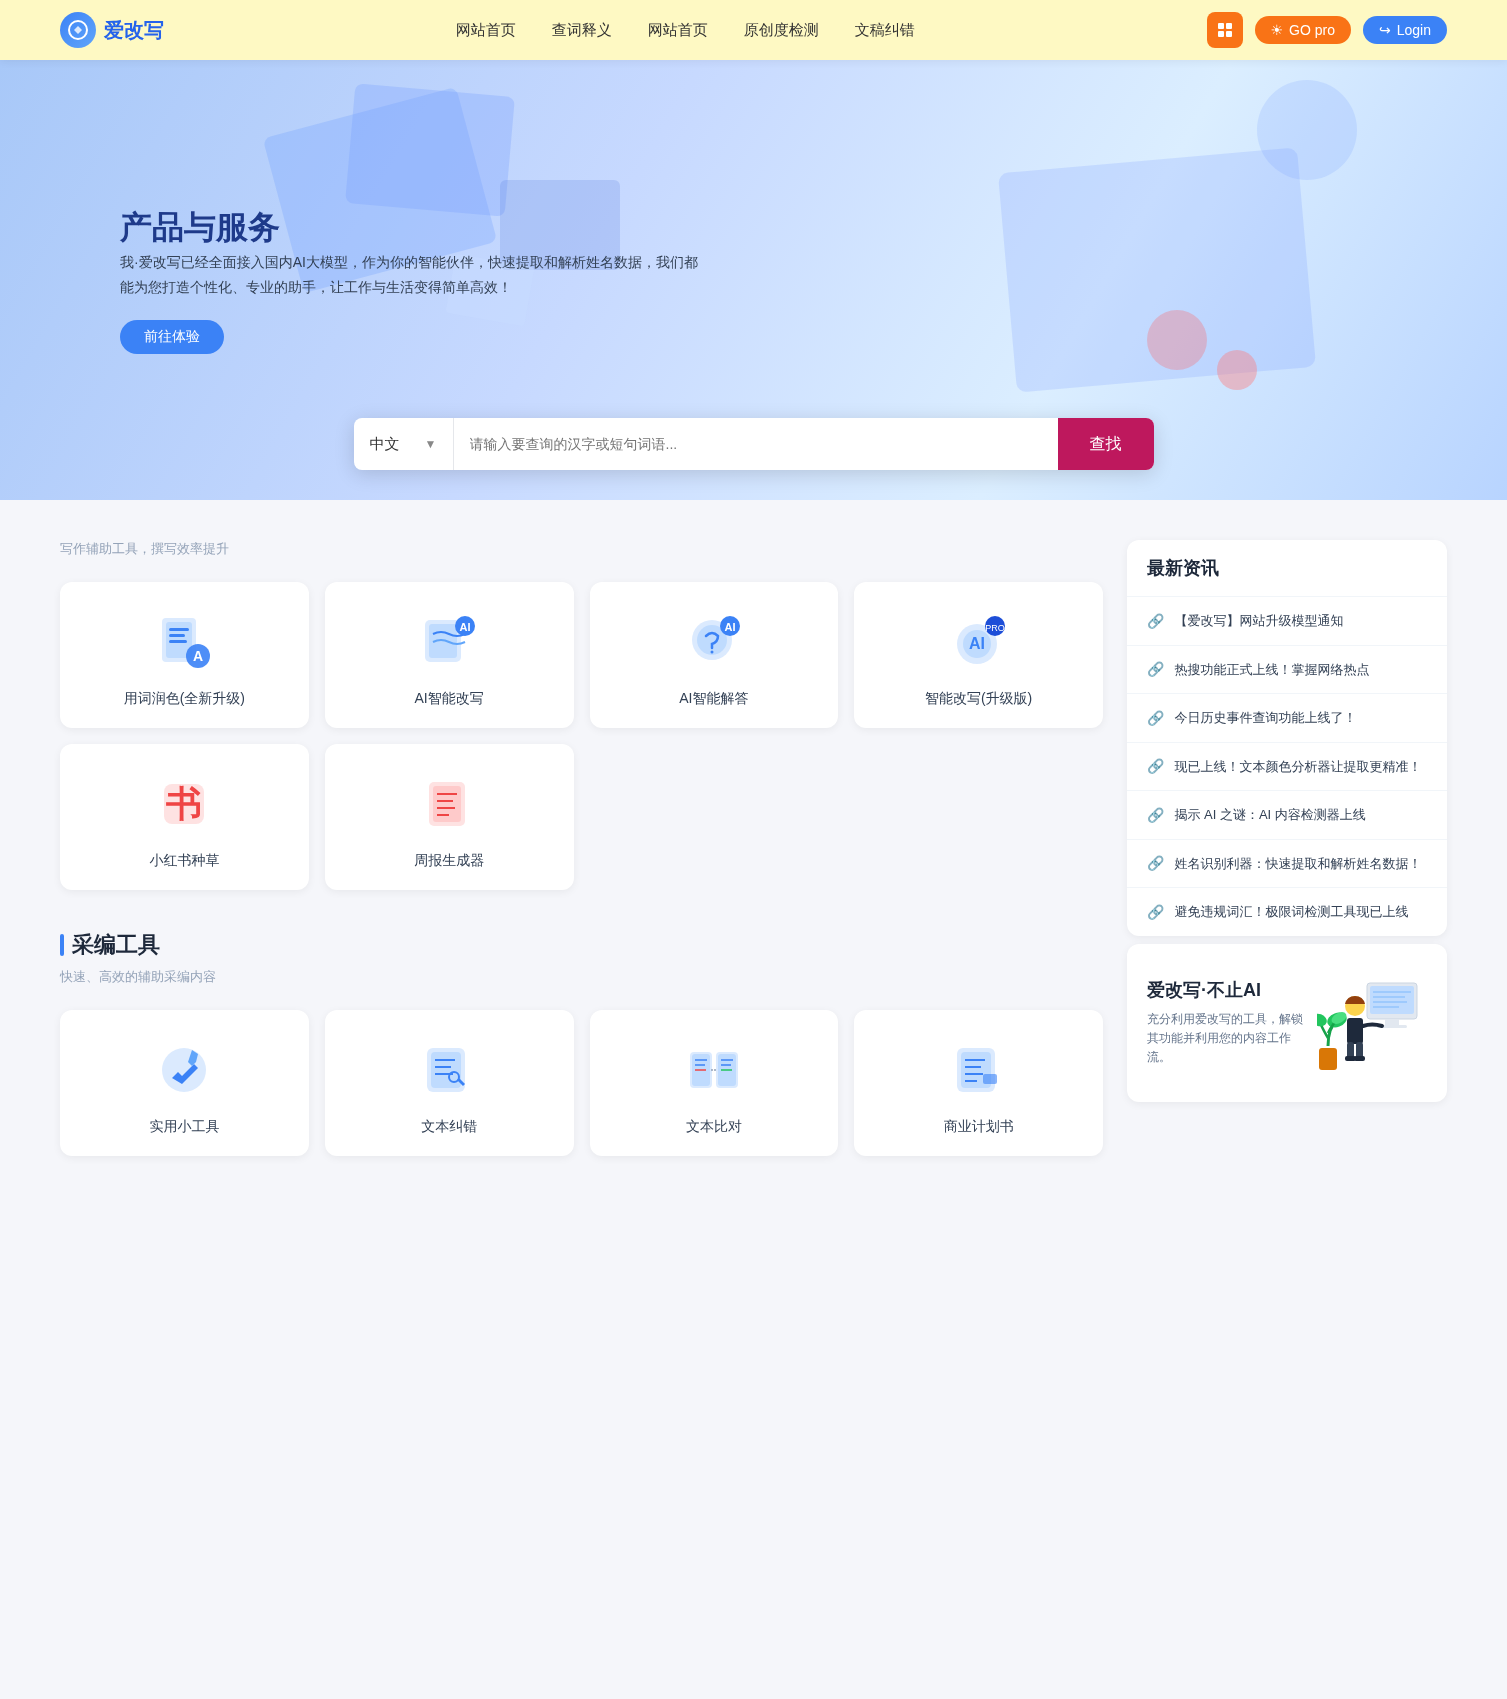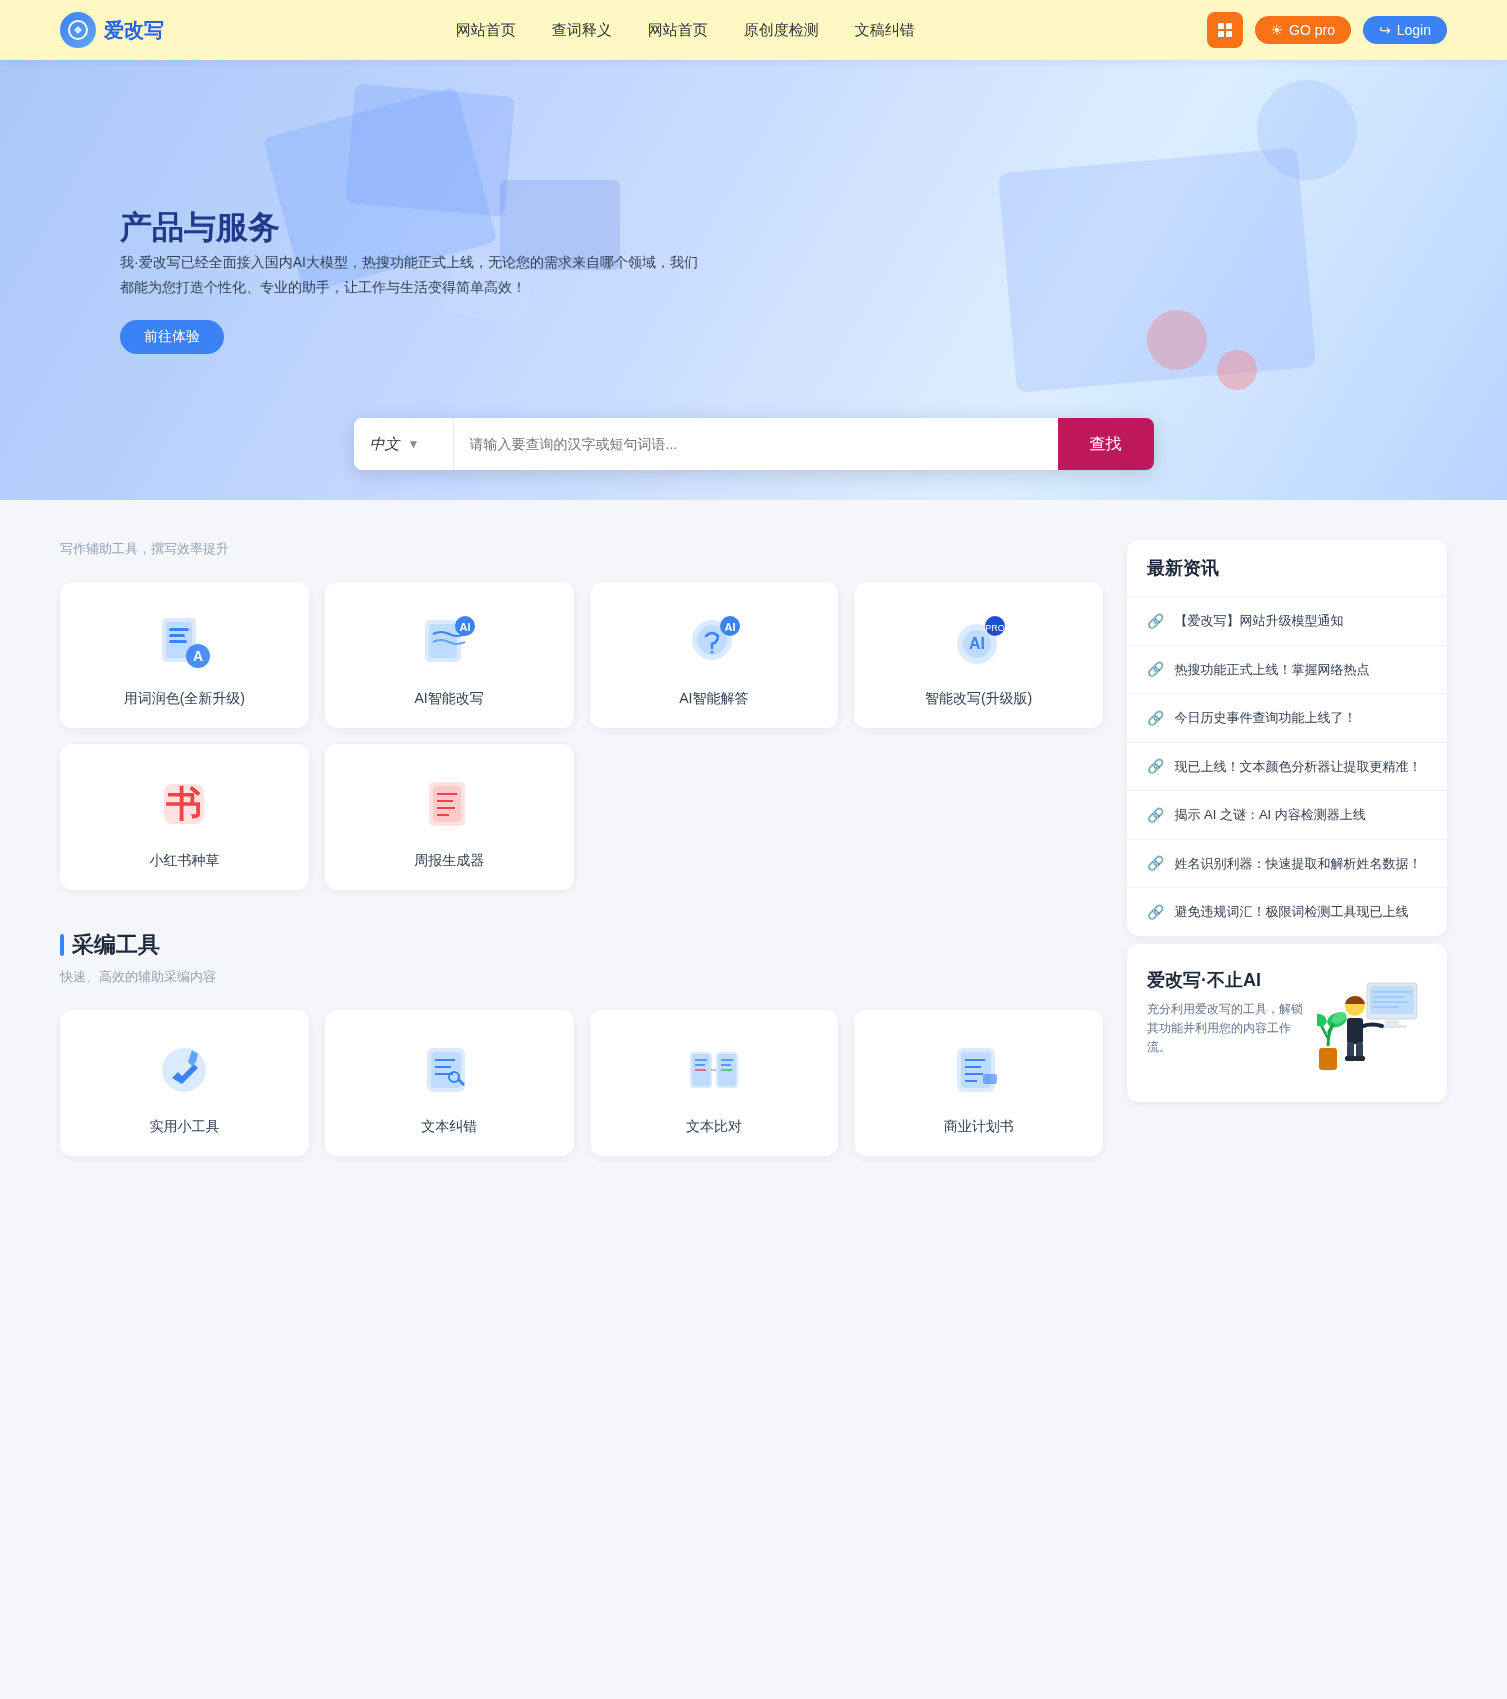"我·爱改写已经全面接入国内AI大模型，热搜功能正式上线，无论您的需求来自哪个领域" p.hero-desc { text: 热搜功能正式上线，无论您的需求来自哪个领域 -> 作为你的智能伙伴，快速提取和解析姓名数据 }
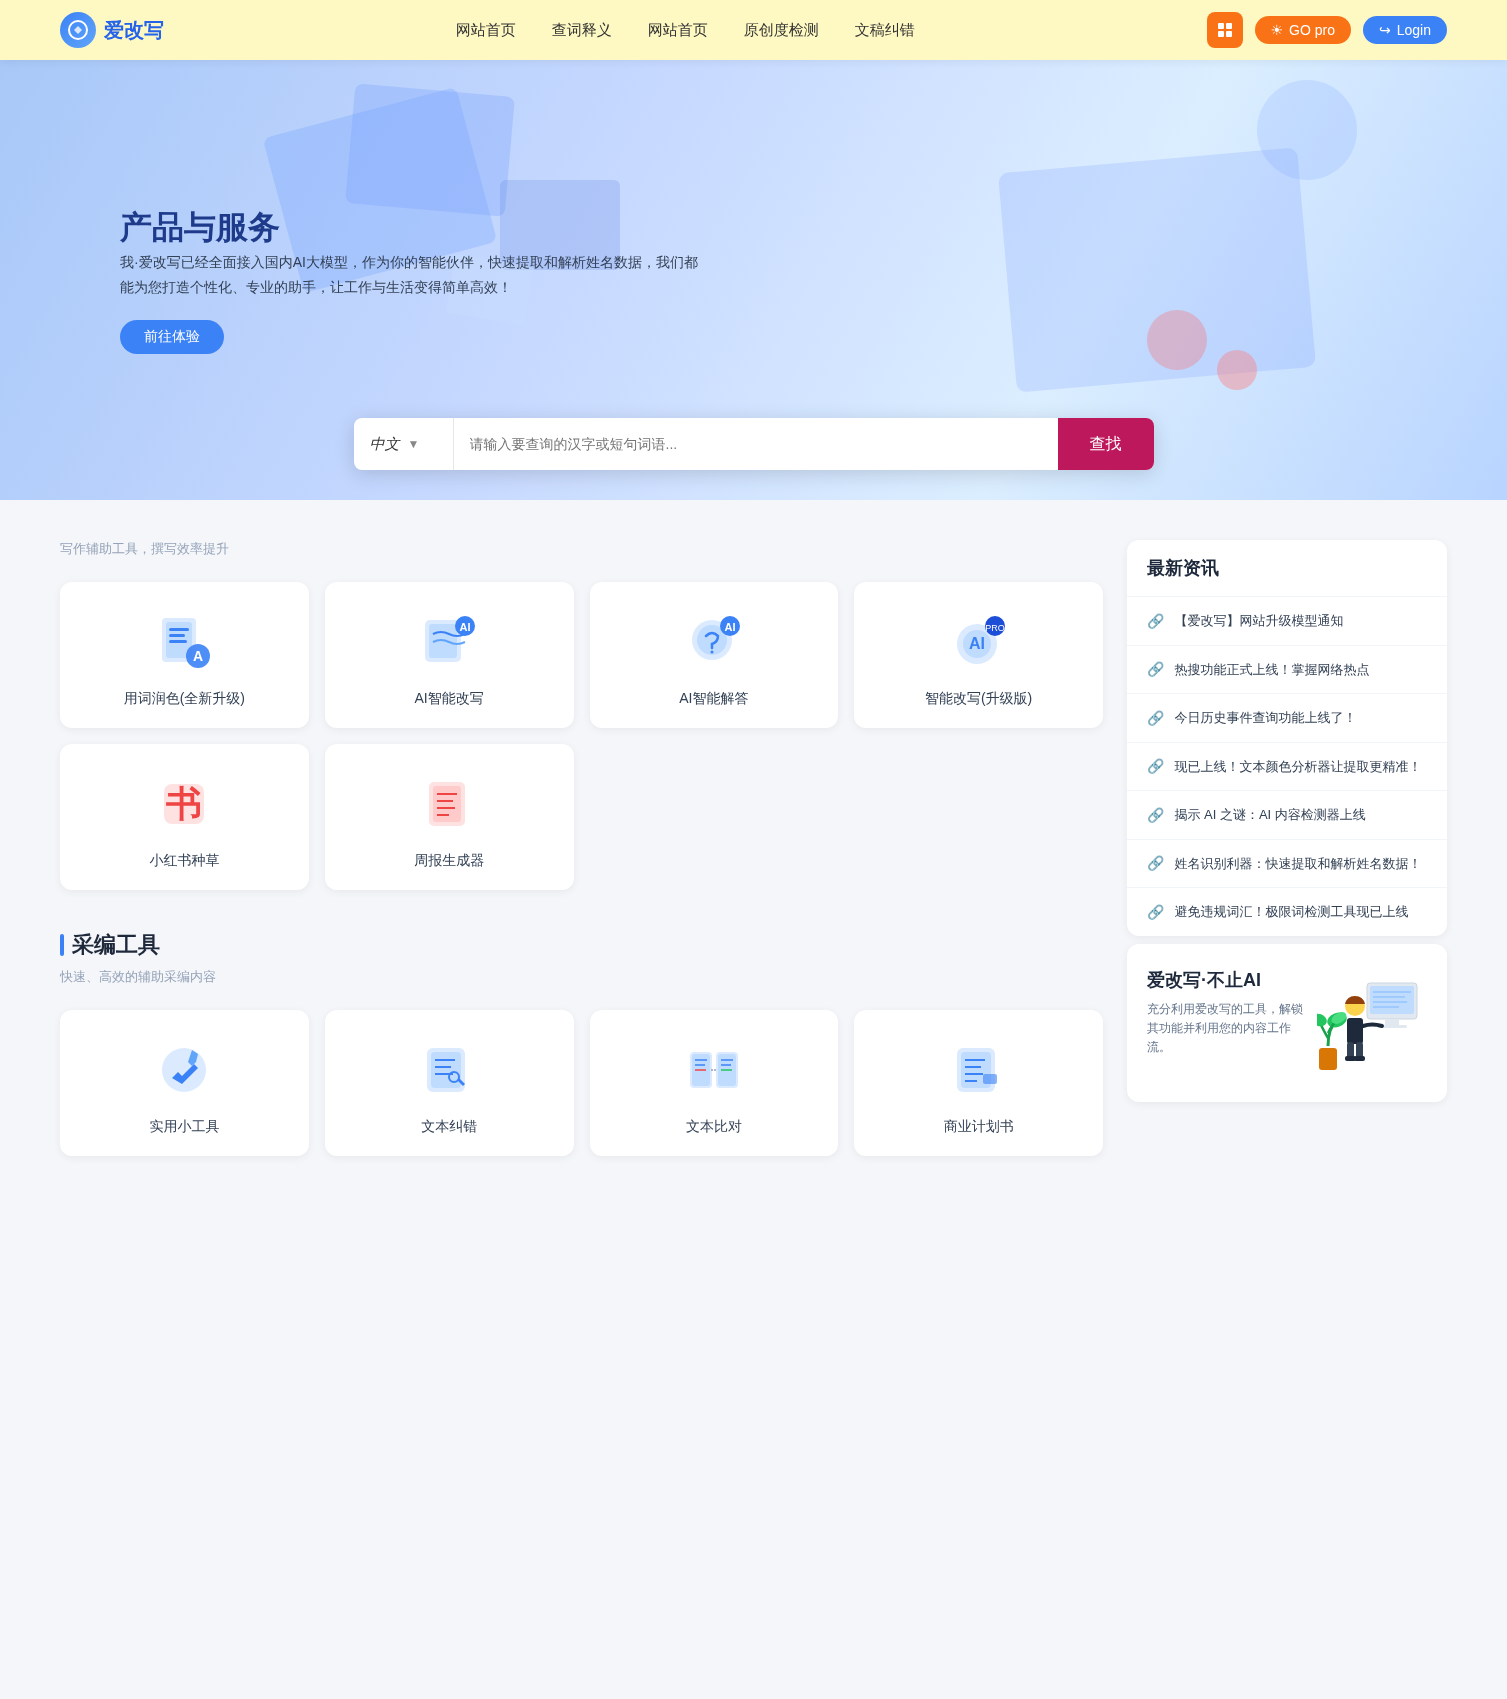"中文" .lang-select { font-style: italic -> none; gap: 8px -> 25px }
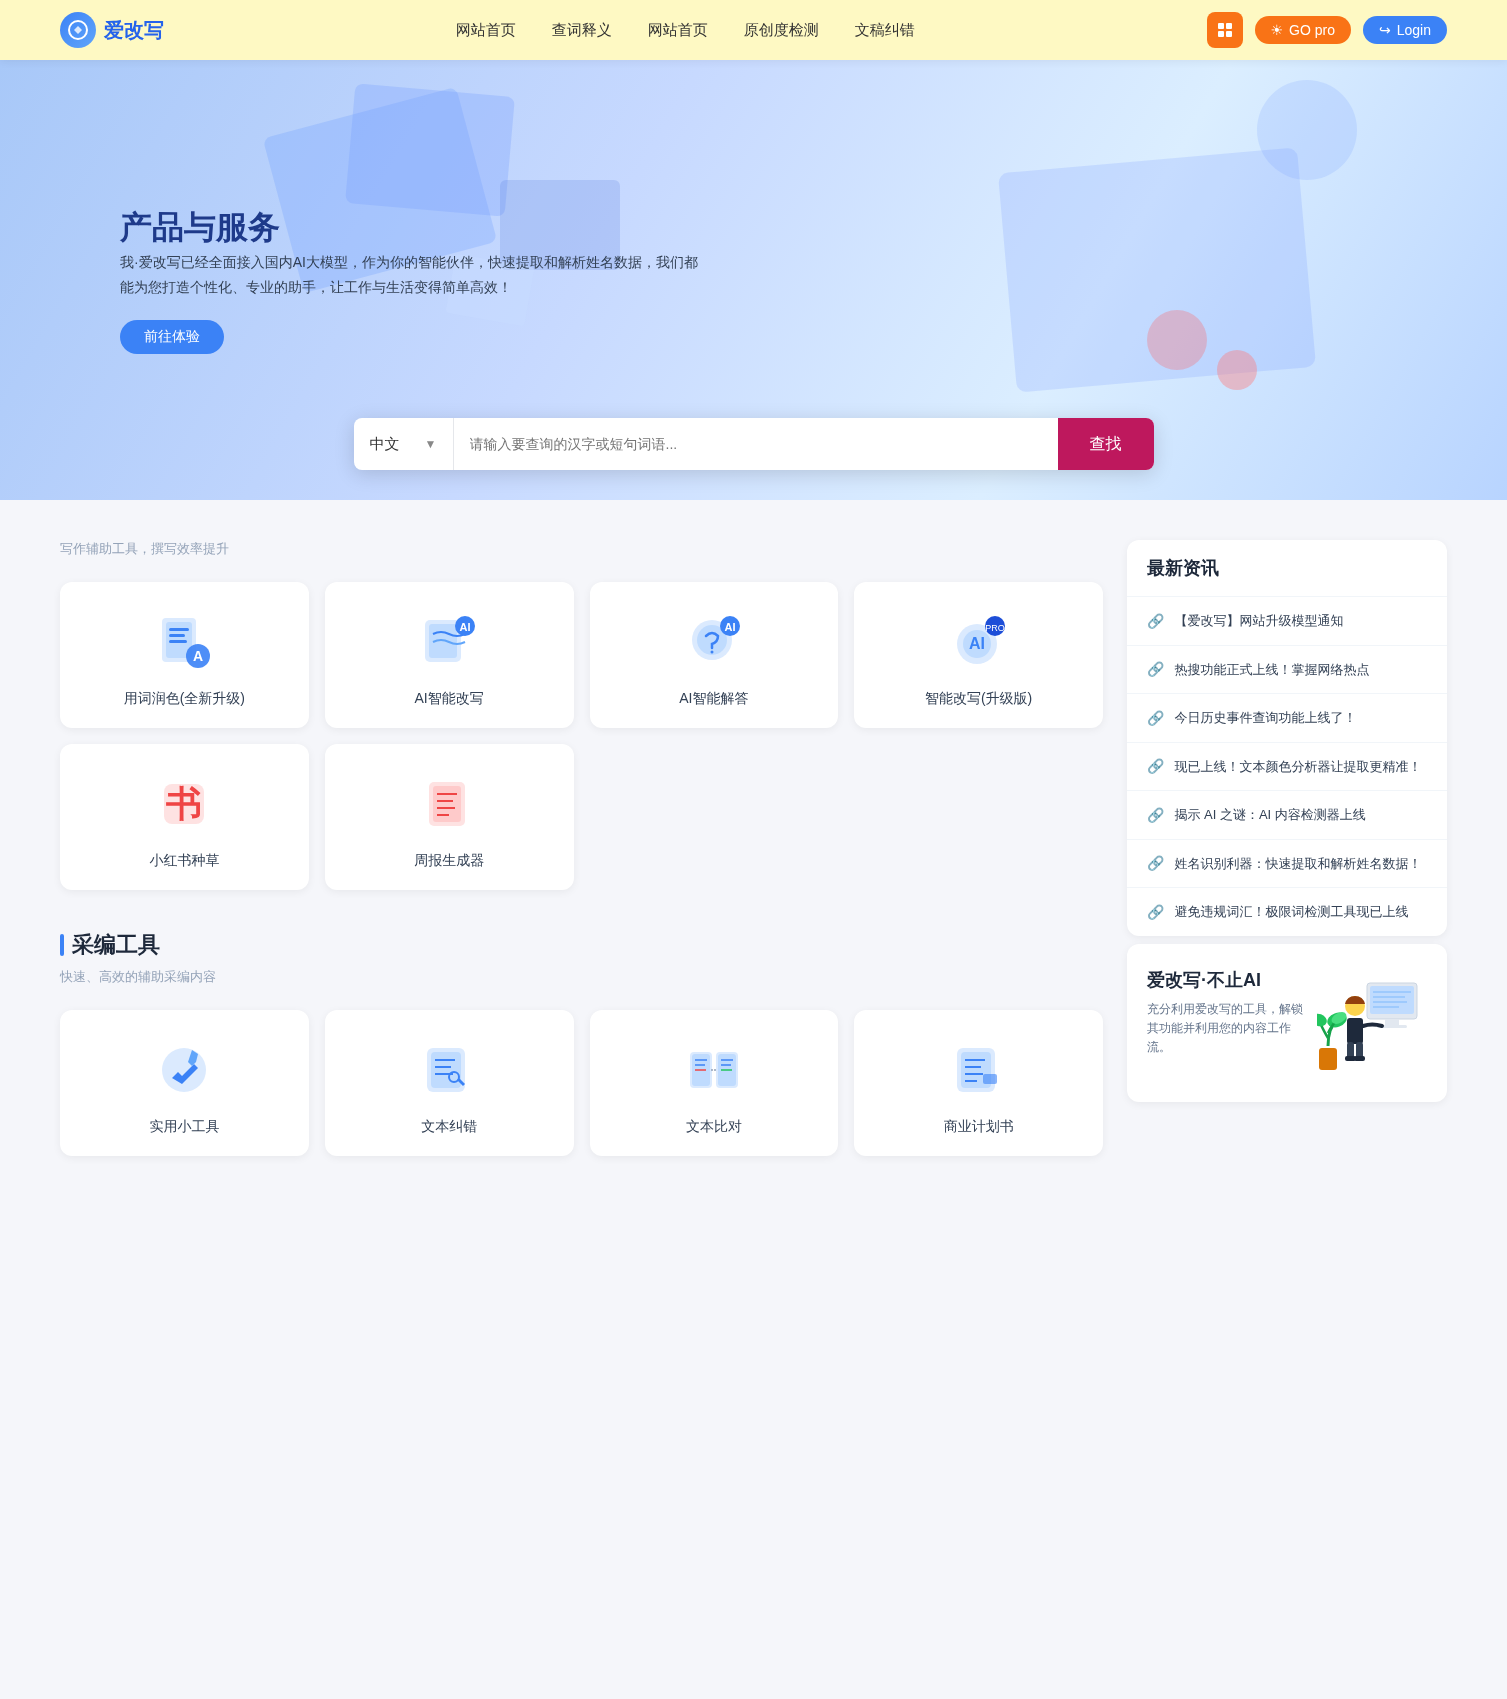"爱改写·不止AI" .promo-card { align-items: none -> center }
